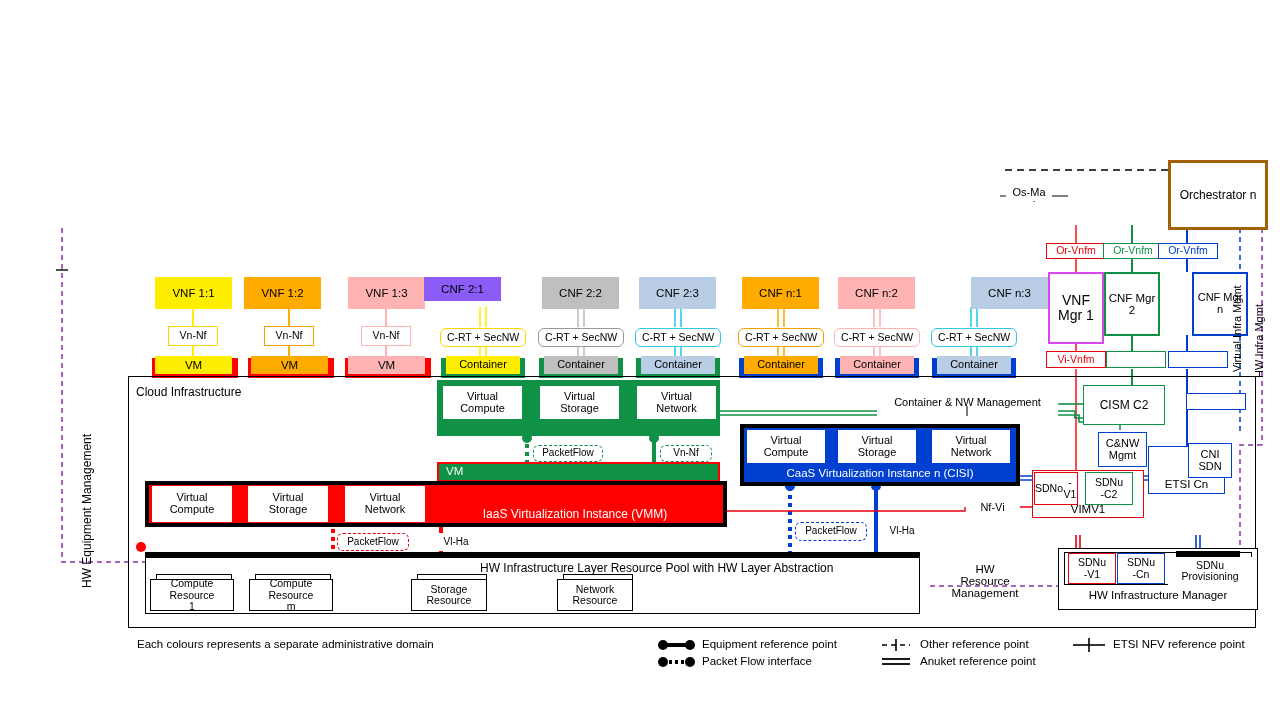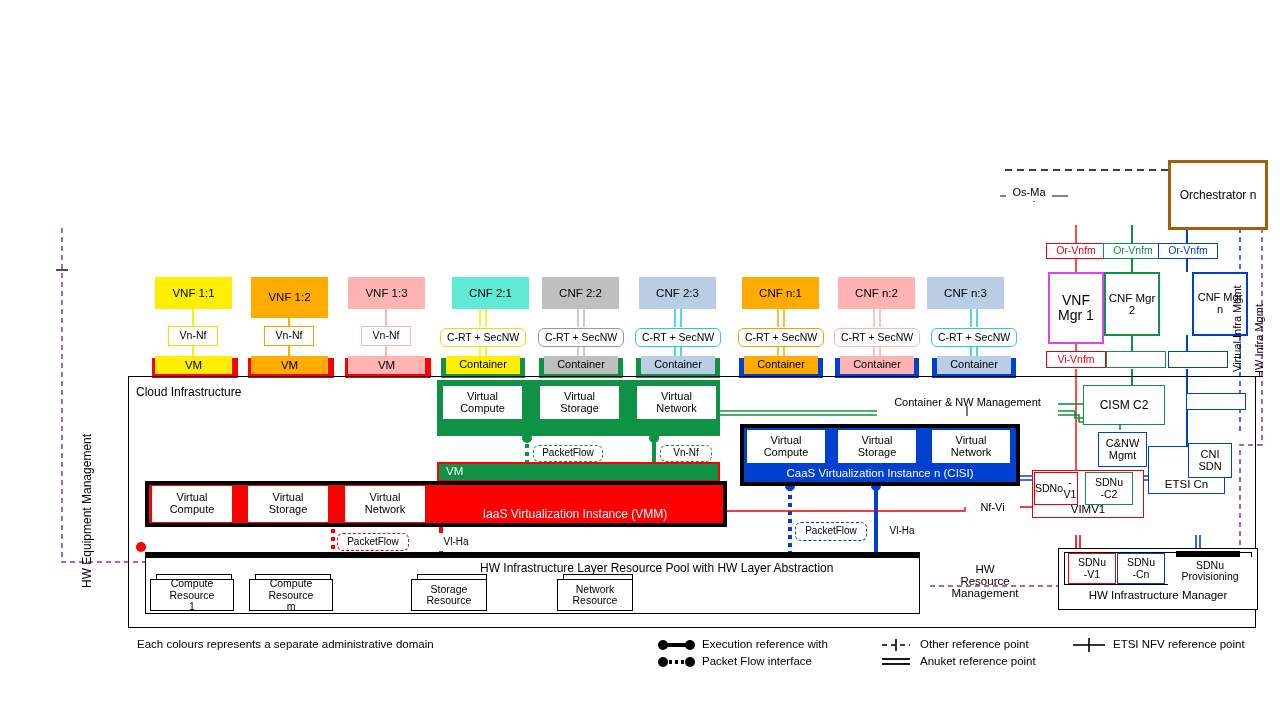"VNF 1:2" div.abs { height: 41px -> 32px; left: 251px -> 244px }
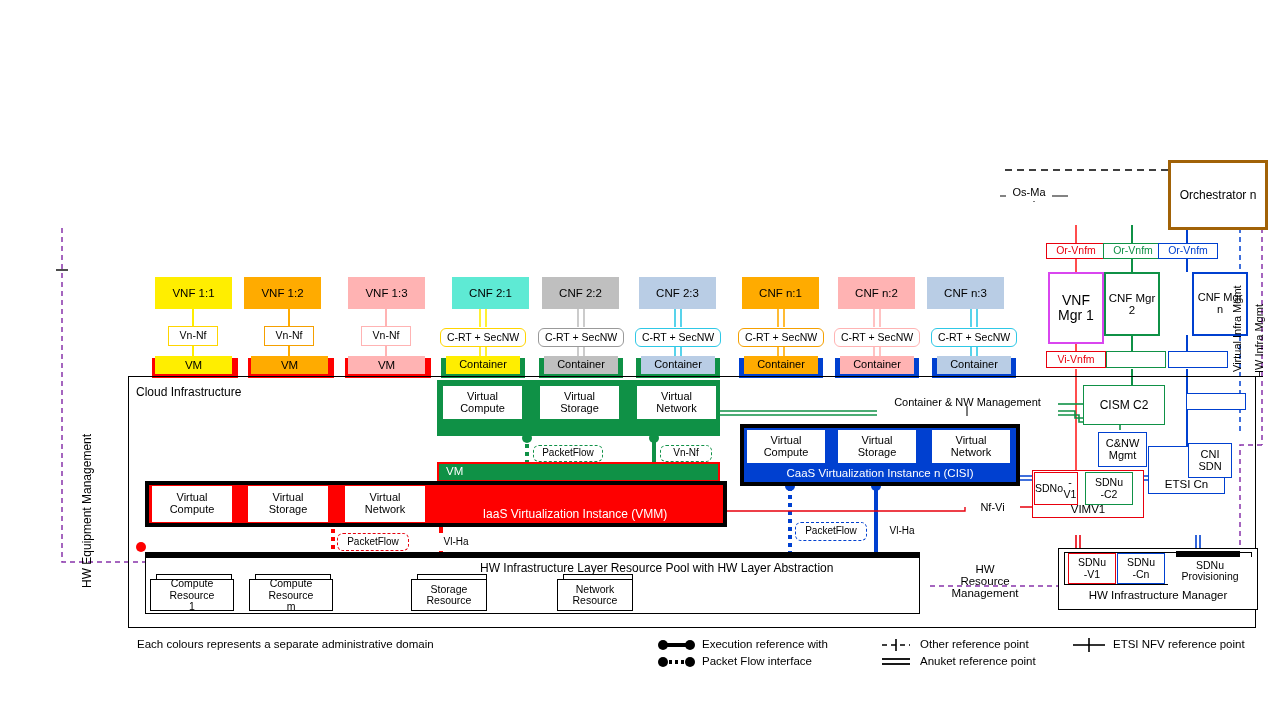"CNF 2:1" div.abs { background: #5eead4 -> #8b5cf6; height: 32px -> 24px; left: 452px -> 424px }
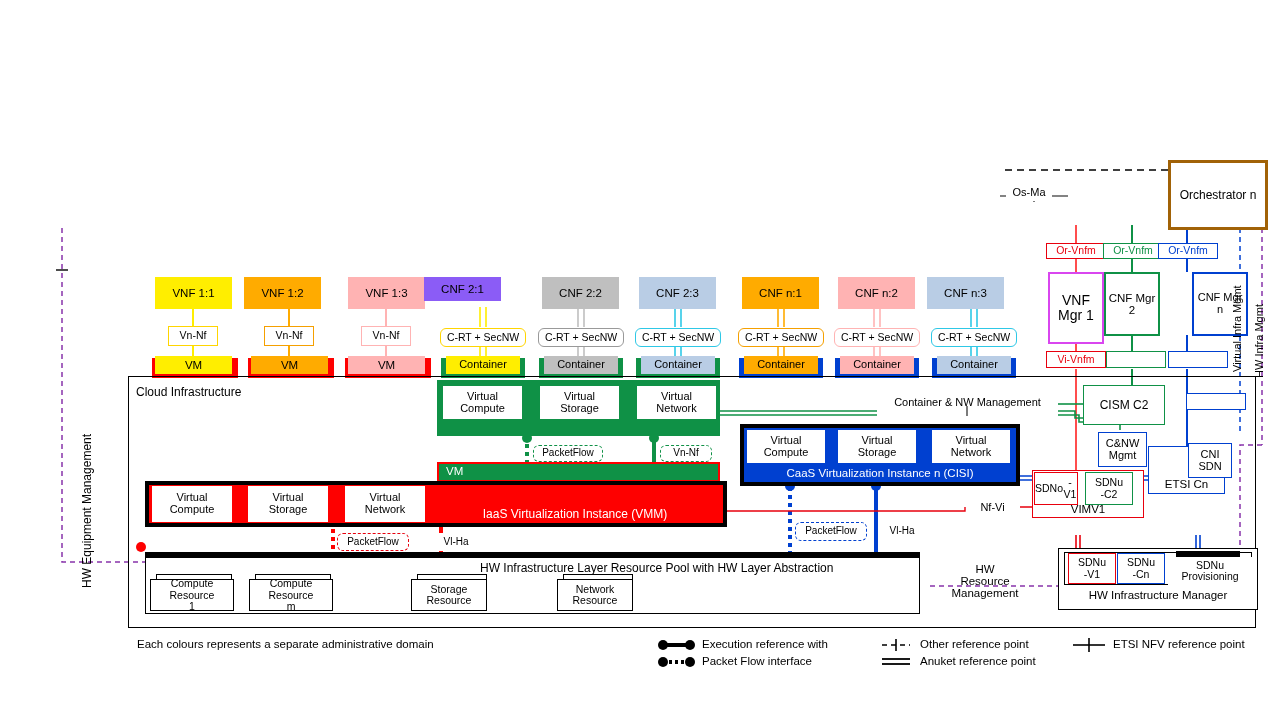"CNF n:3" div.abs { left: 927px -> 971px }
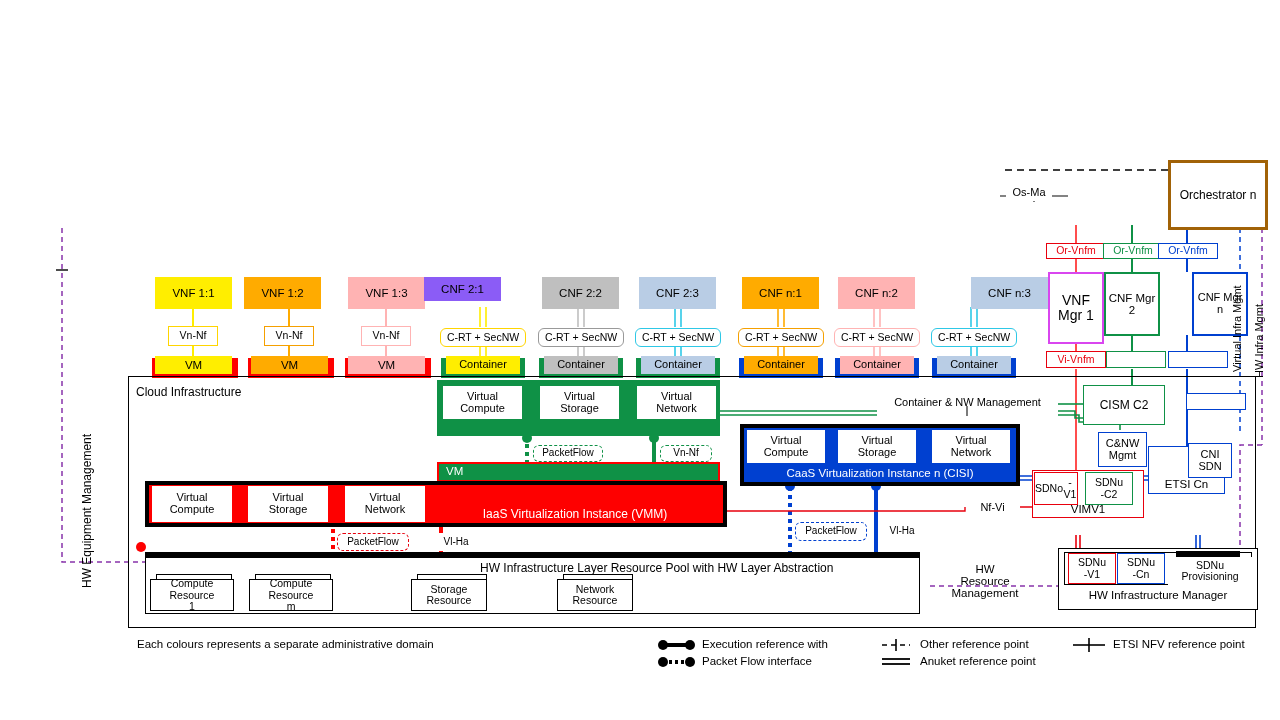"Execution reference with" div.abs { text: Execution reference with -> Equipment reference point }
